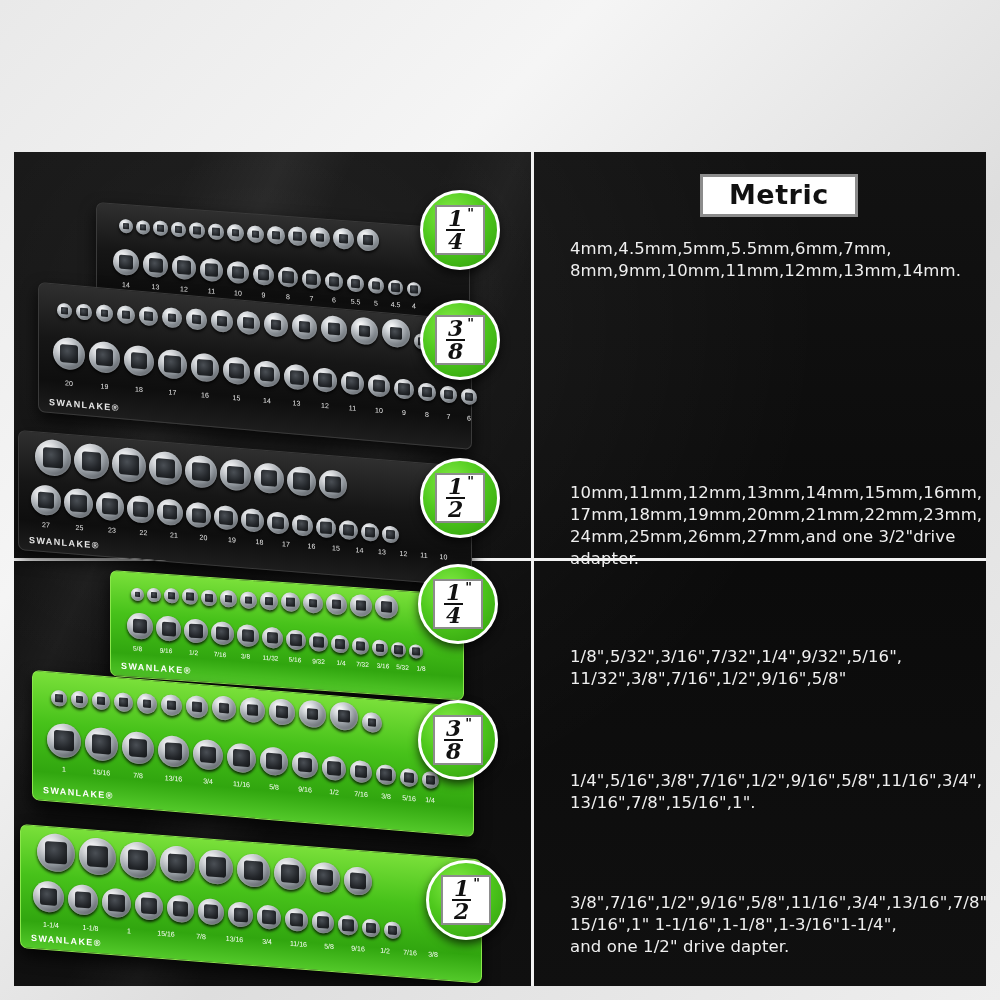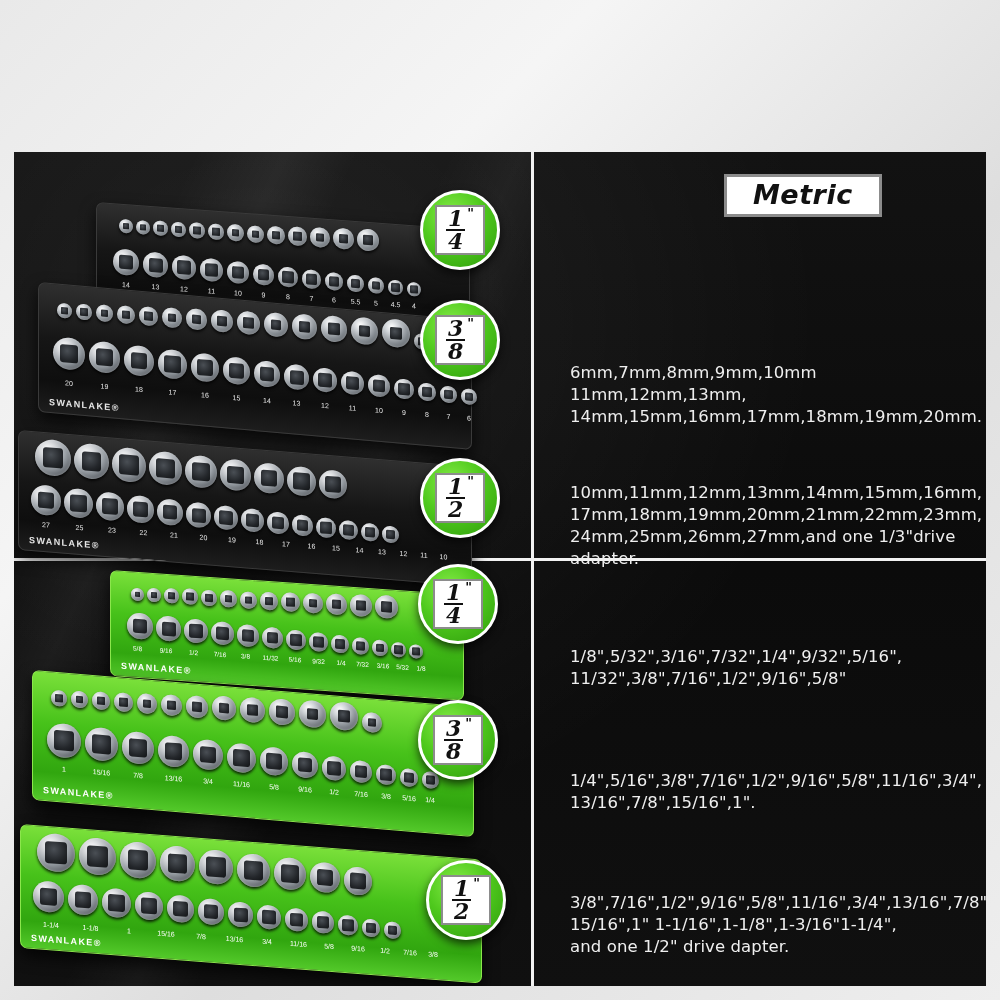"Metric" div.section-head { font-style: italic -> none; left: 186px -> 162px }
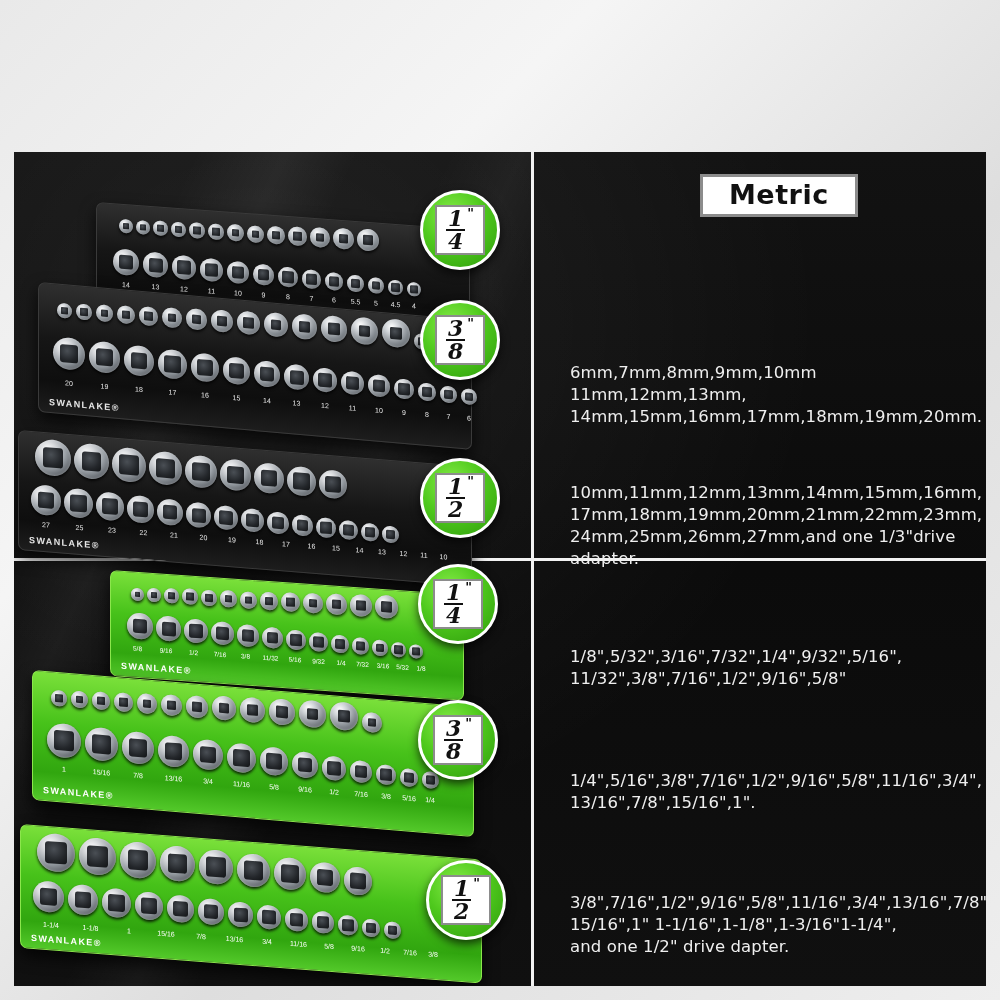"4mm,4.5mm,5mm,5.5mm,6mm,7mm," div.spec { html: none -> <div>4mm,4.5mm,5mm,5.5mm,6mm,7mm, 8mm,9mm,10mm,11mm,12mm,13mm,14mm.</div> }
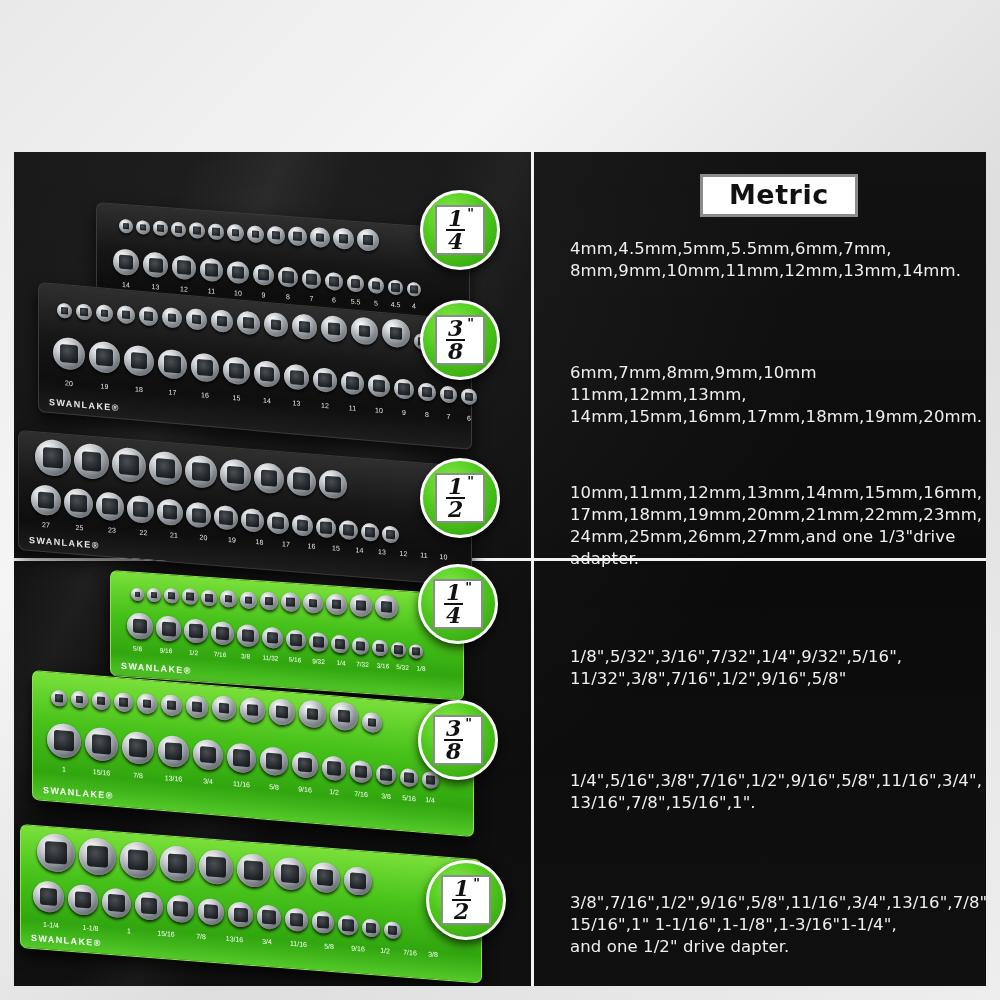"6mm,7mm,8mm,9mm,10mm 11mm,12mm,13mm," div.spec { html: <div>6mm,7mm,8mm,9mm,10mm 11mm,12mm,13mm, 14mm,15mm,16mm,17mm,18mm,19mm,20mm.</div> -> none }
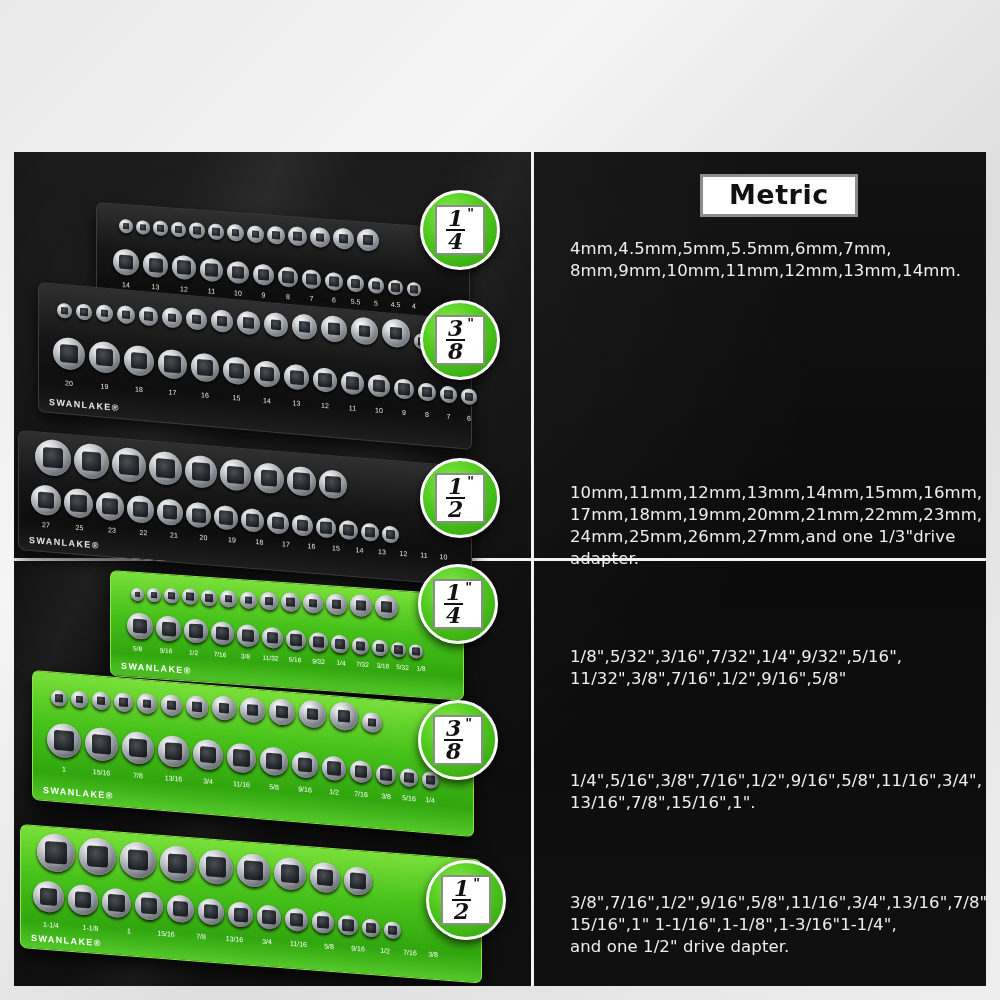"10mm,11mm,12mm,13mm,14mm,15mm,16mm," div.spec { text: 1/3 -> 3/2 }
